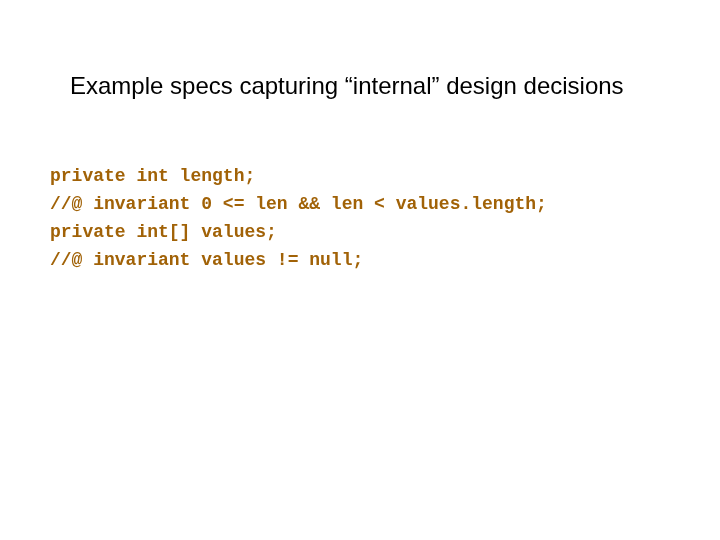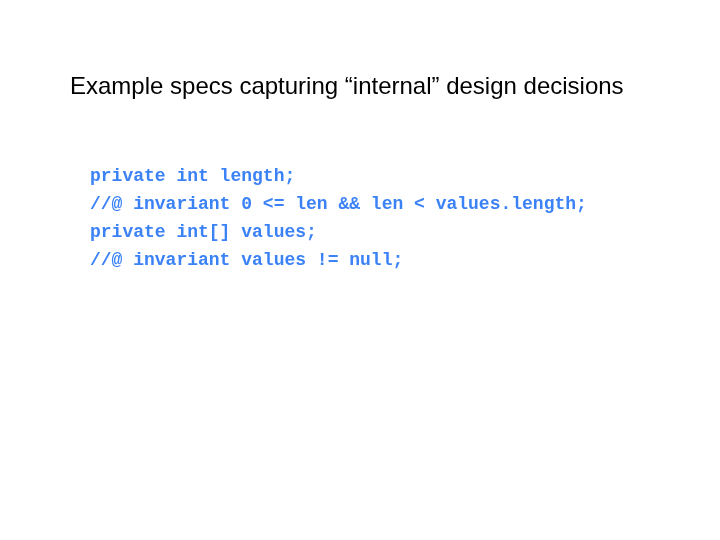"private int length;" .code-block { color: #3b82f6 -> #a16207; margin-left: 40px -> none }
